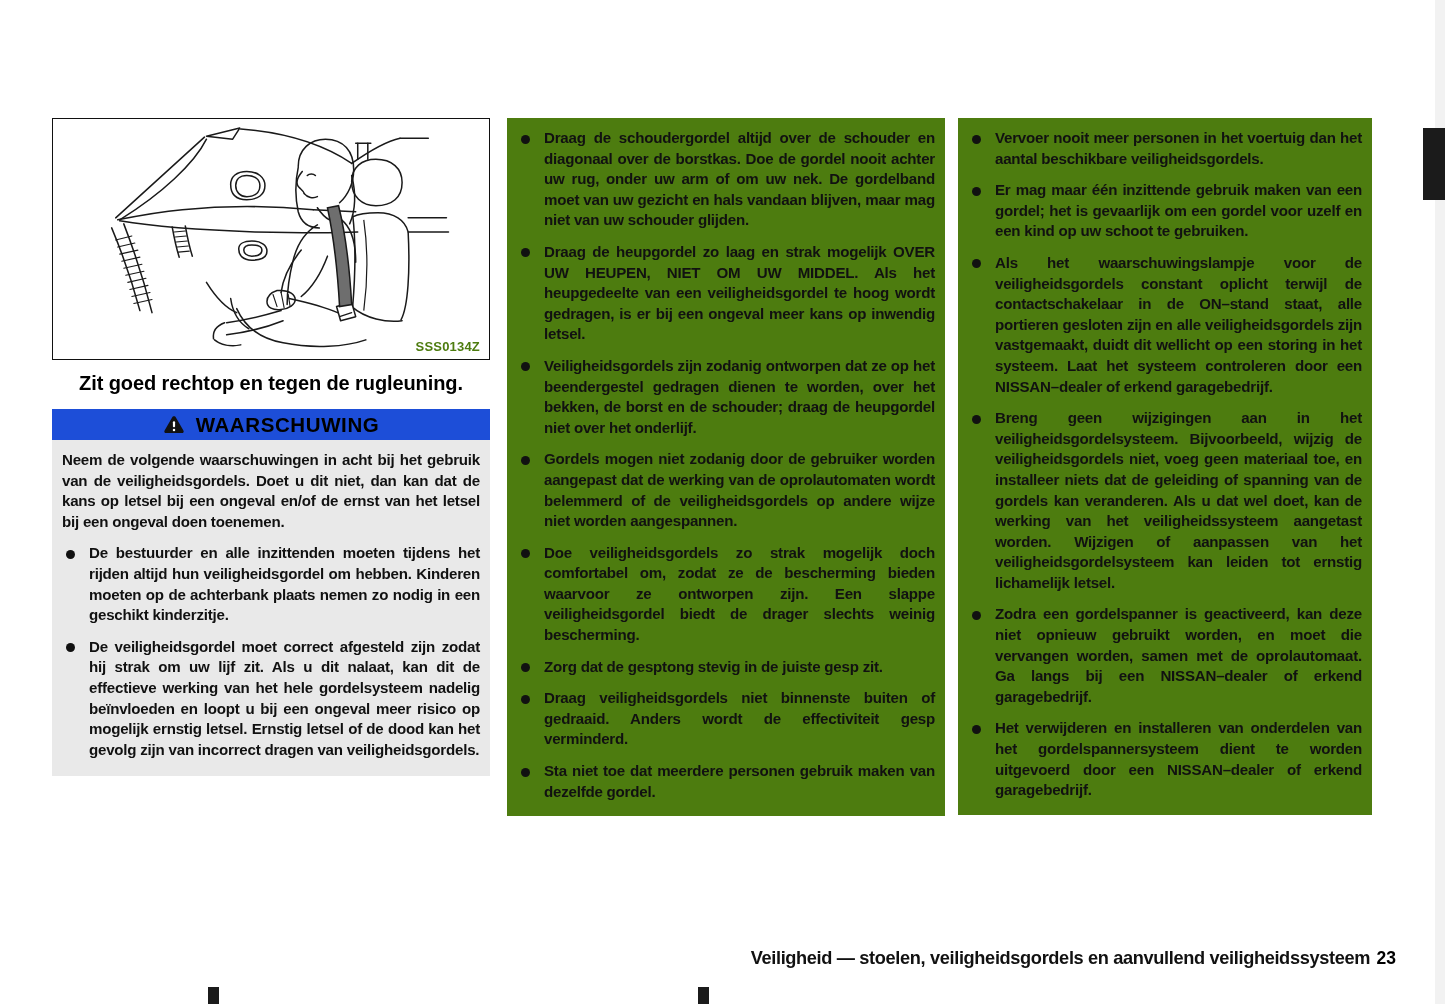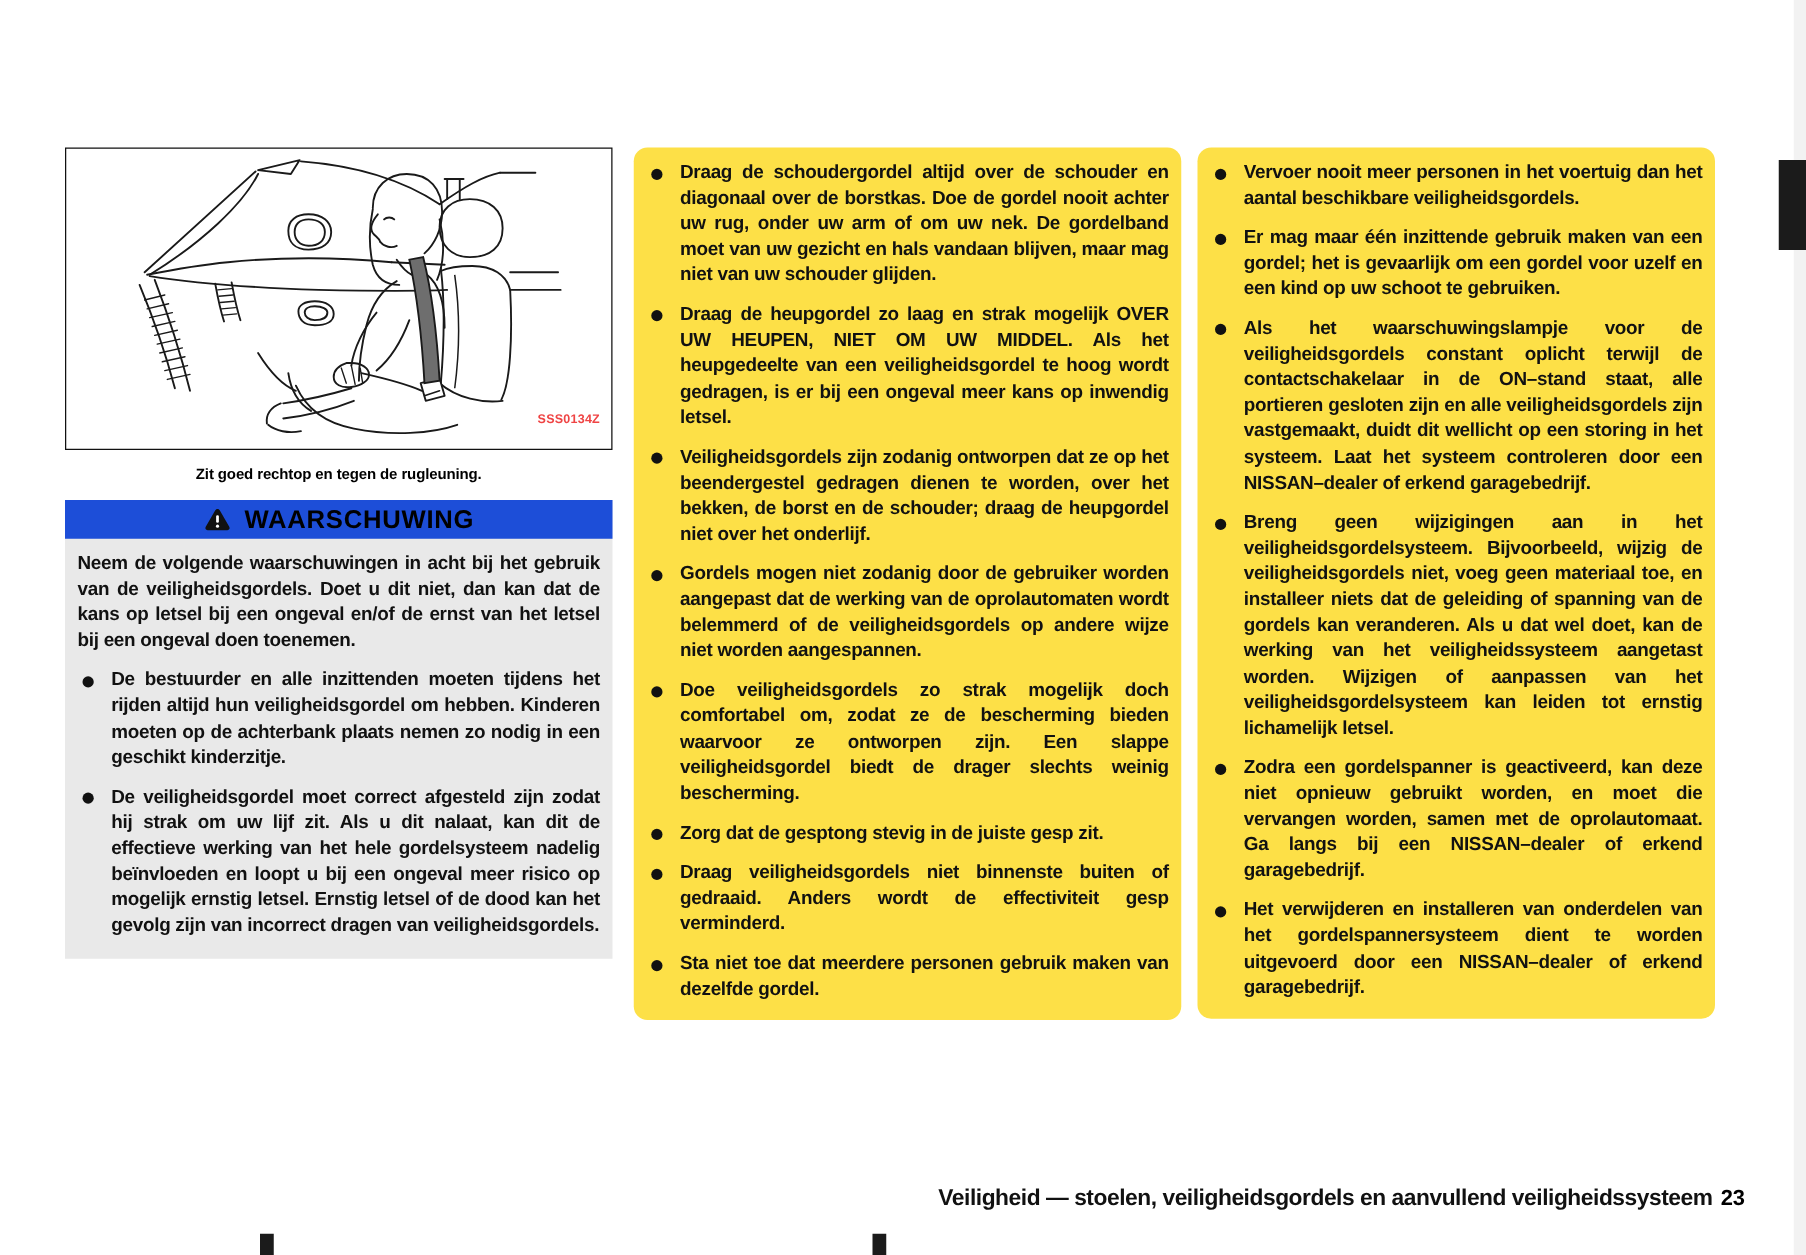"Draag de schoudergordel altijd over" .gray-panel { background: #fde047 -> #4d7c0f; border-radius: 11px -> none }
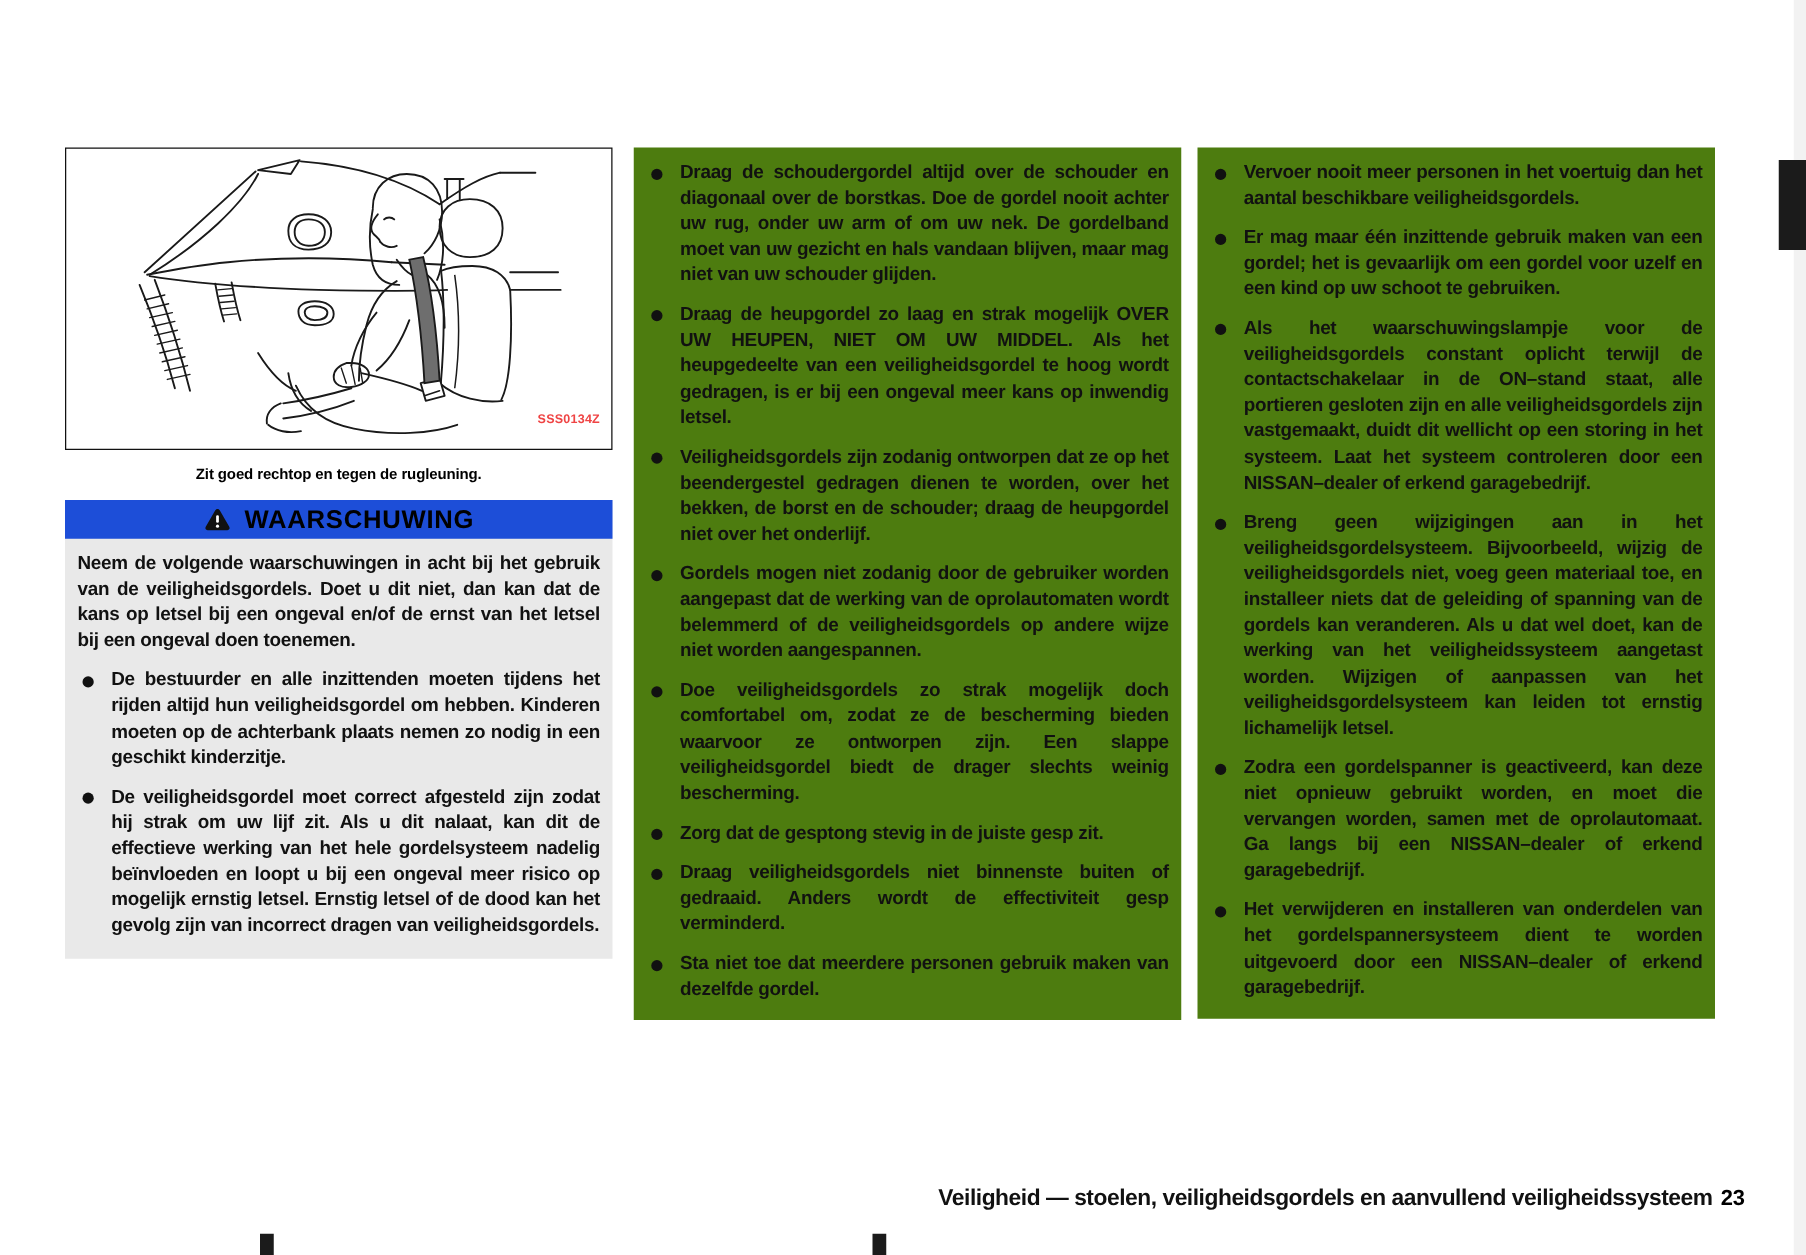"SSS0134Z" .figure-code { bottom: 18px -> 5px; color: #ef4444 -> #4d7c0f; font-size: 10px -> 13px }
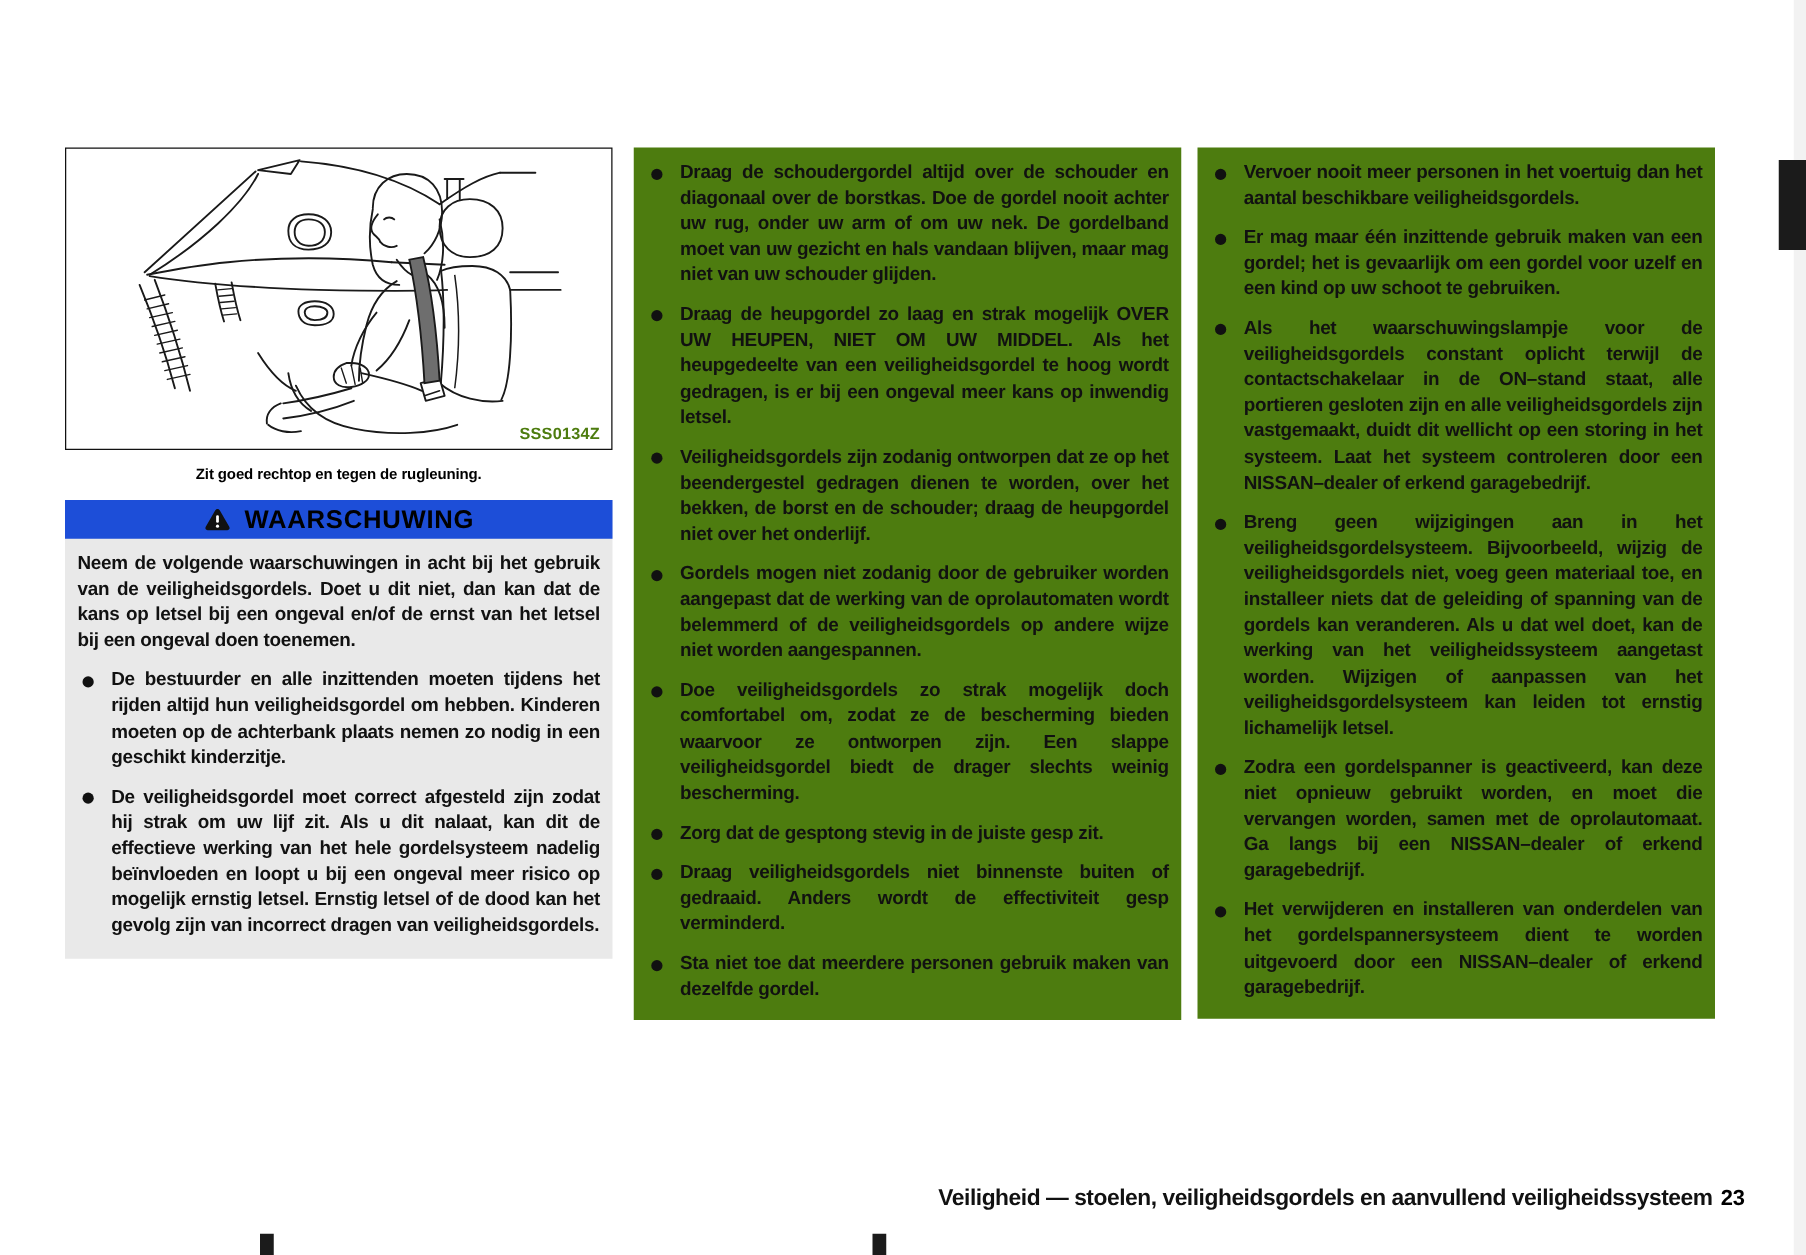"Zit goed rechtop en tegen" .figure-caption { font-size: 12px -> 20px }
